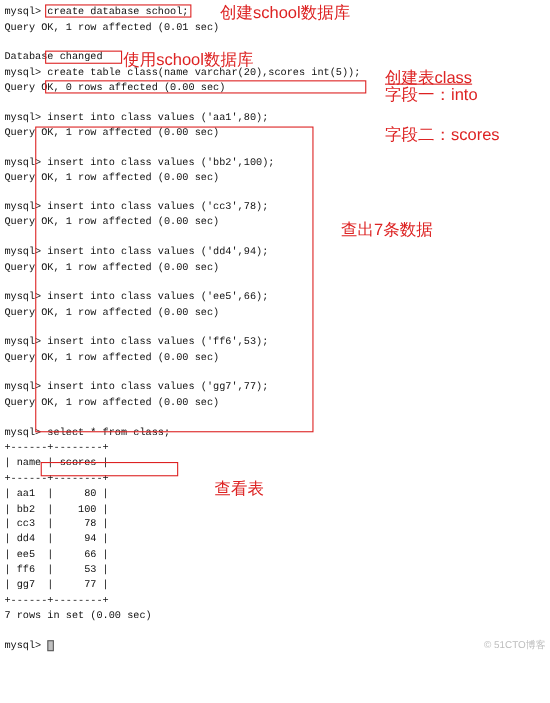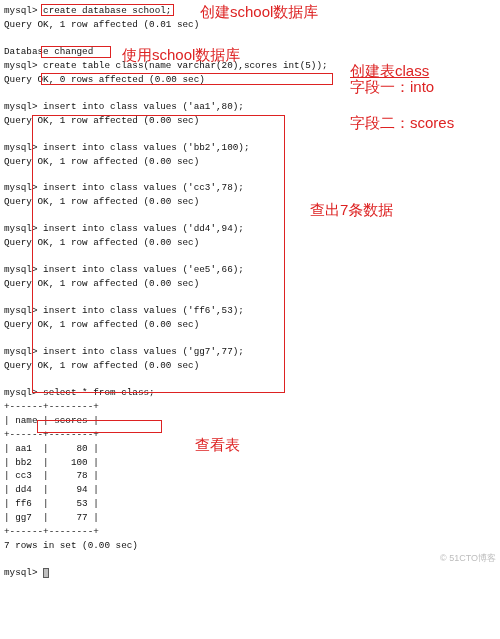"使用school数据库" div.ann { left: 122px -> 112px }
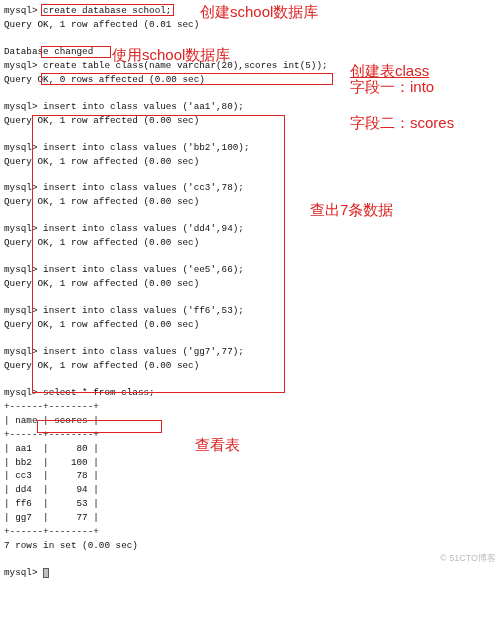"| ee5 | 66 |" div.line { html: none -> <div>| ee5 | 66 |</div> }
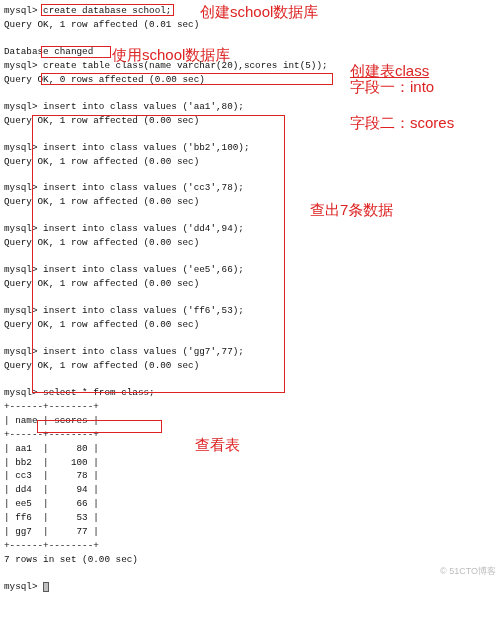"© 51CTO博客" .watermark { bottom: 17px -> 2px }
